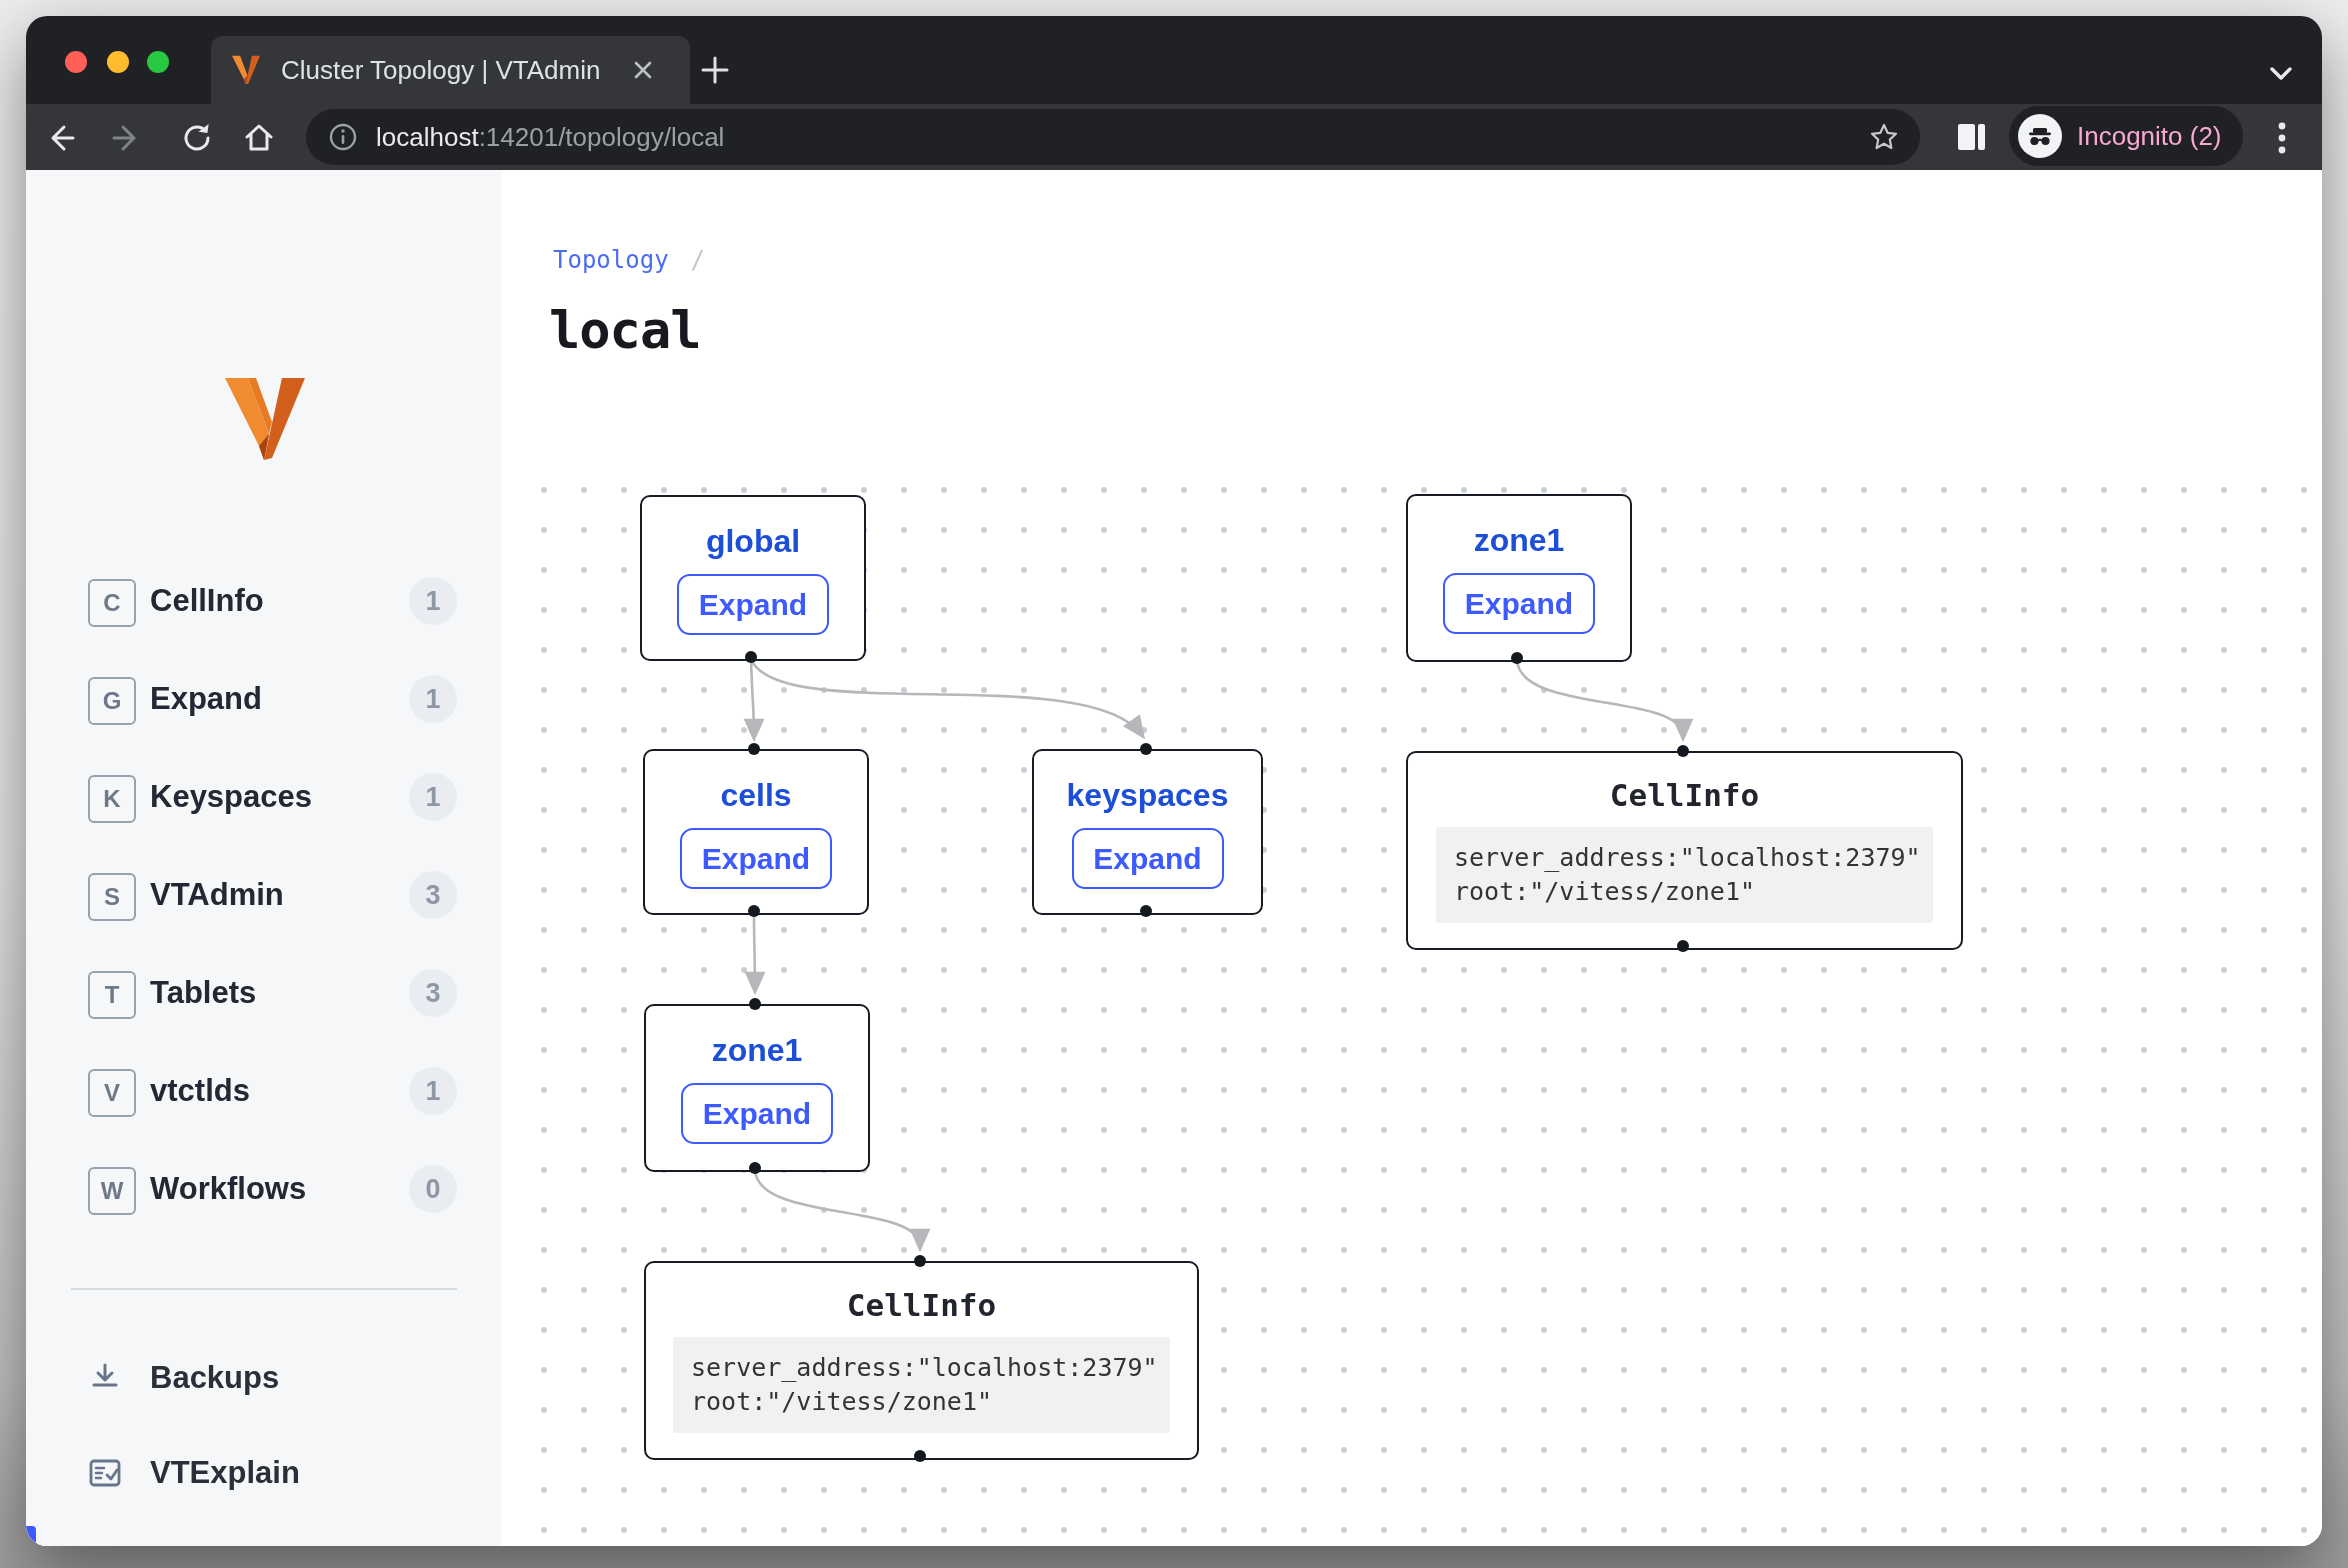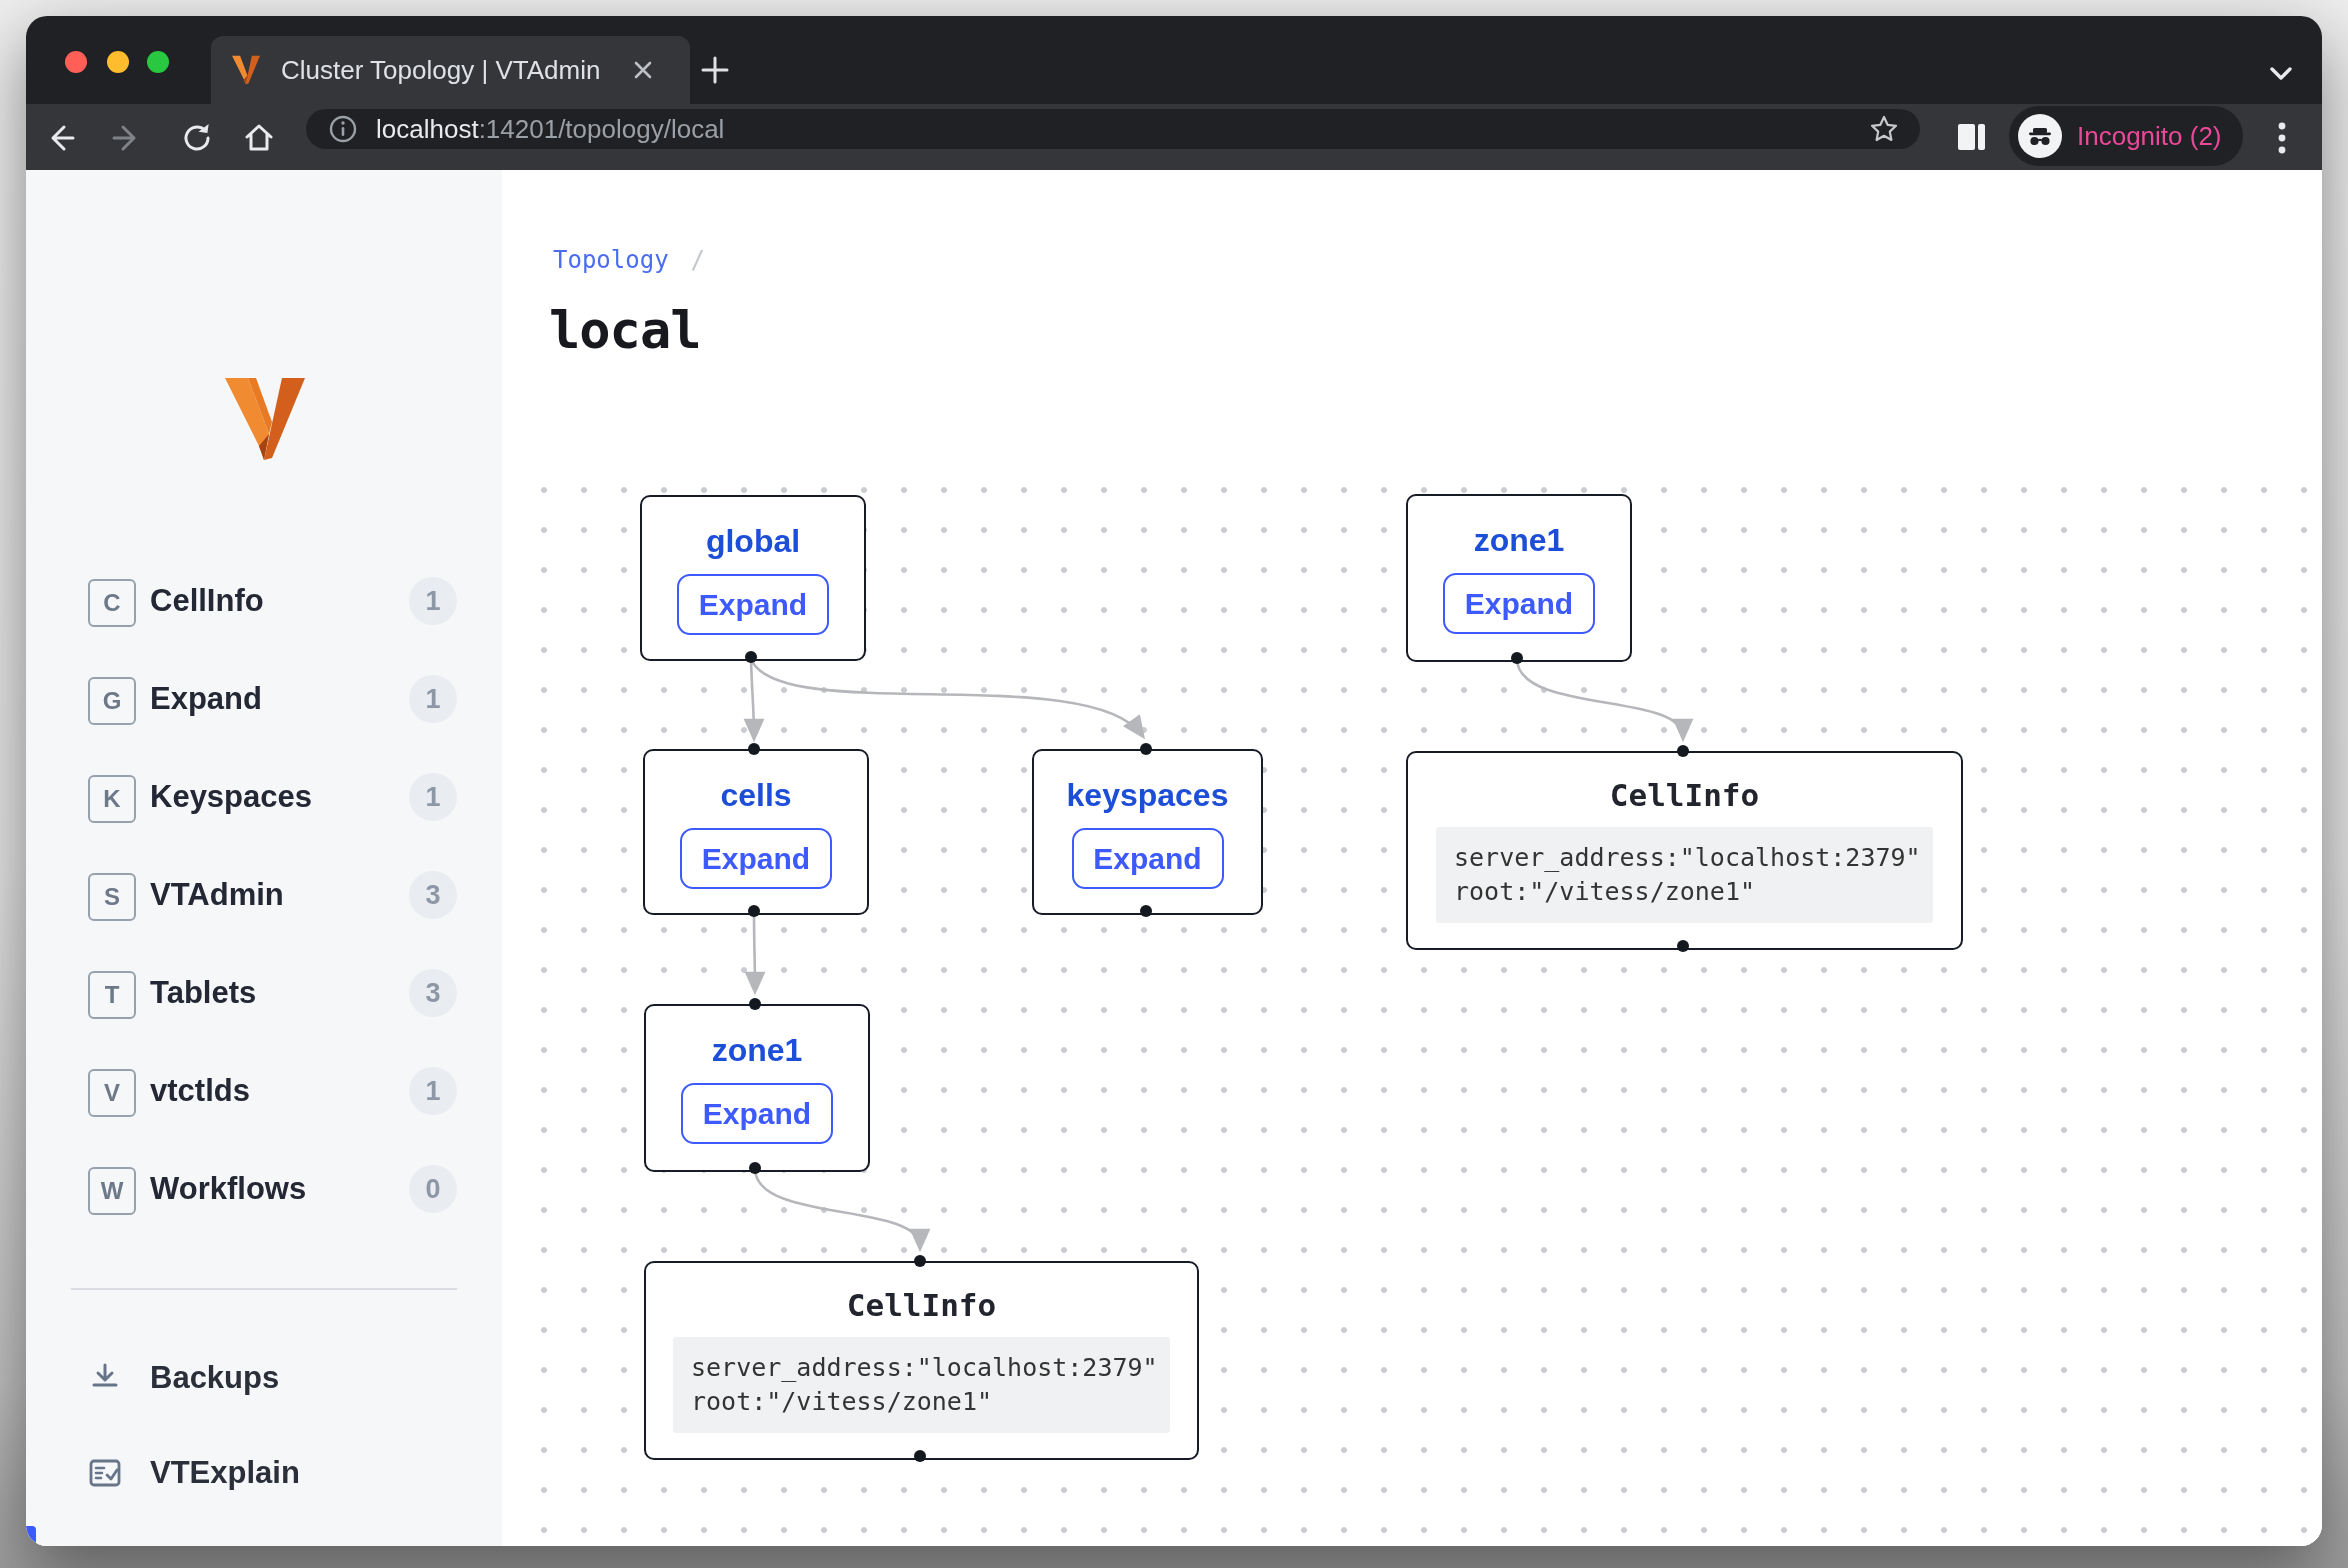"localhost:14201/topology/local" .omnibox { height: 40px -> 56px }
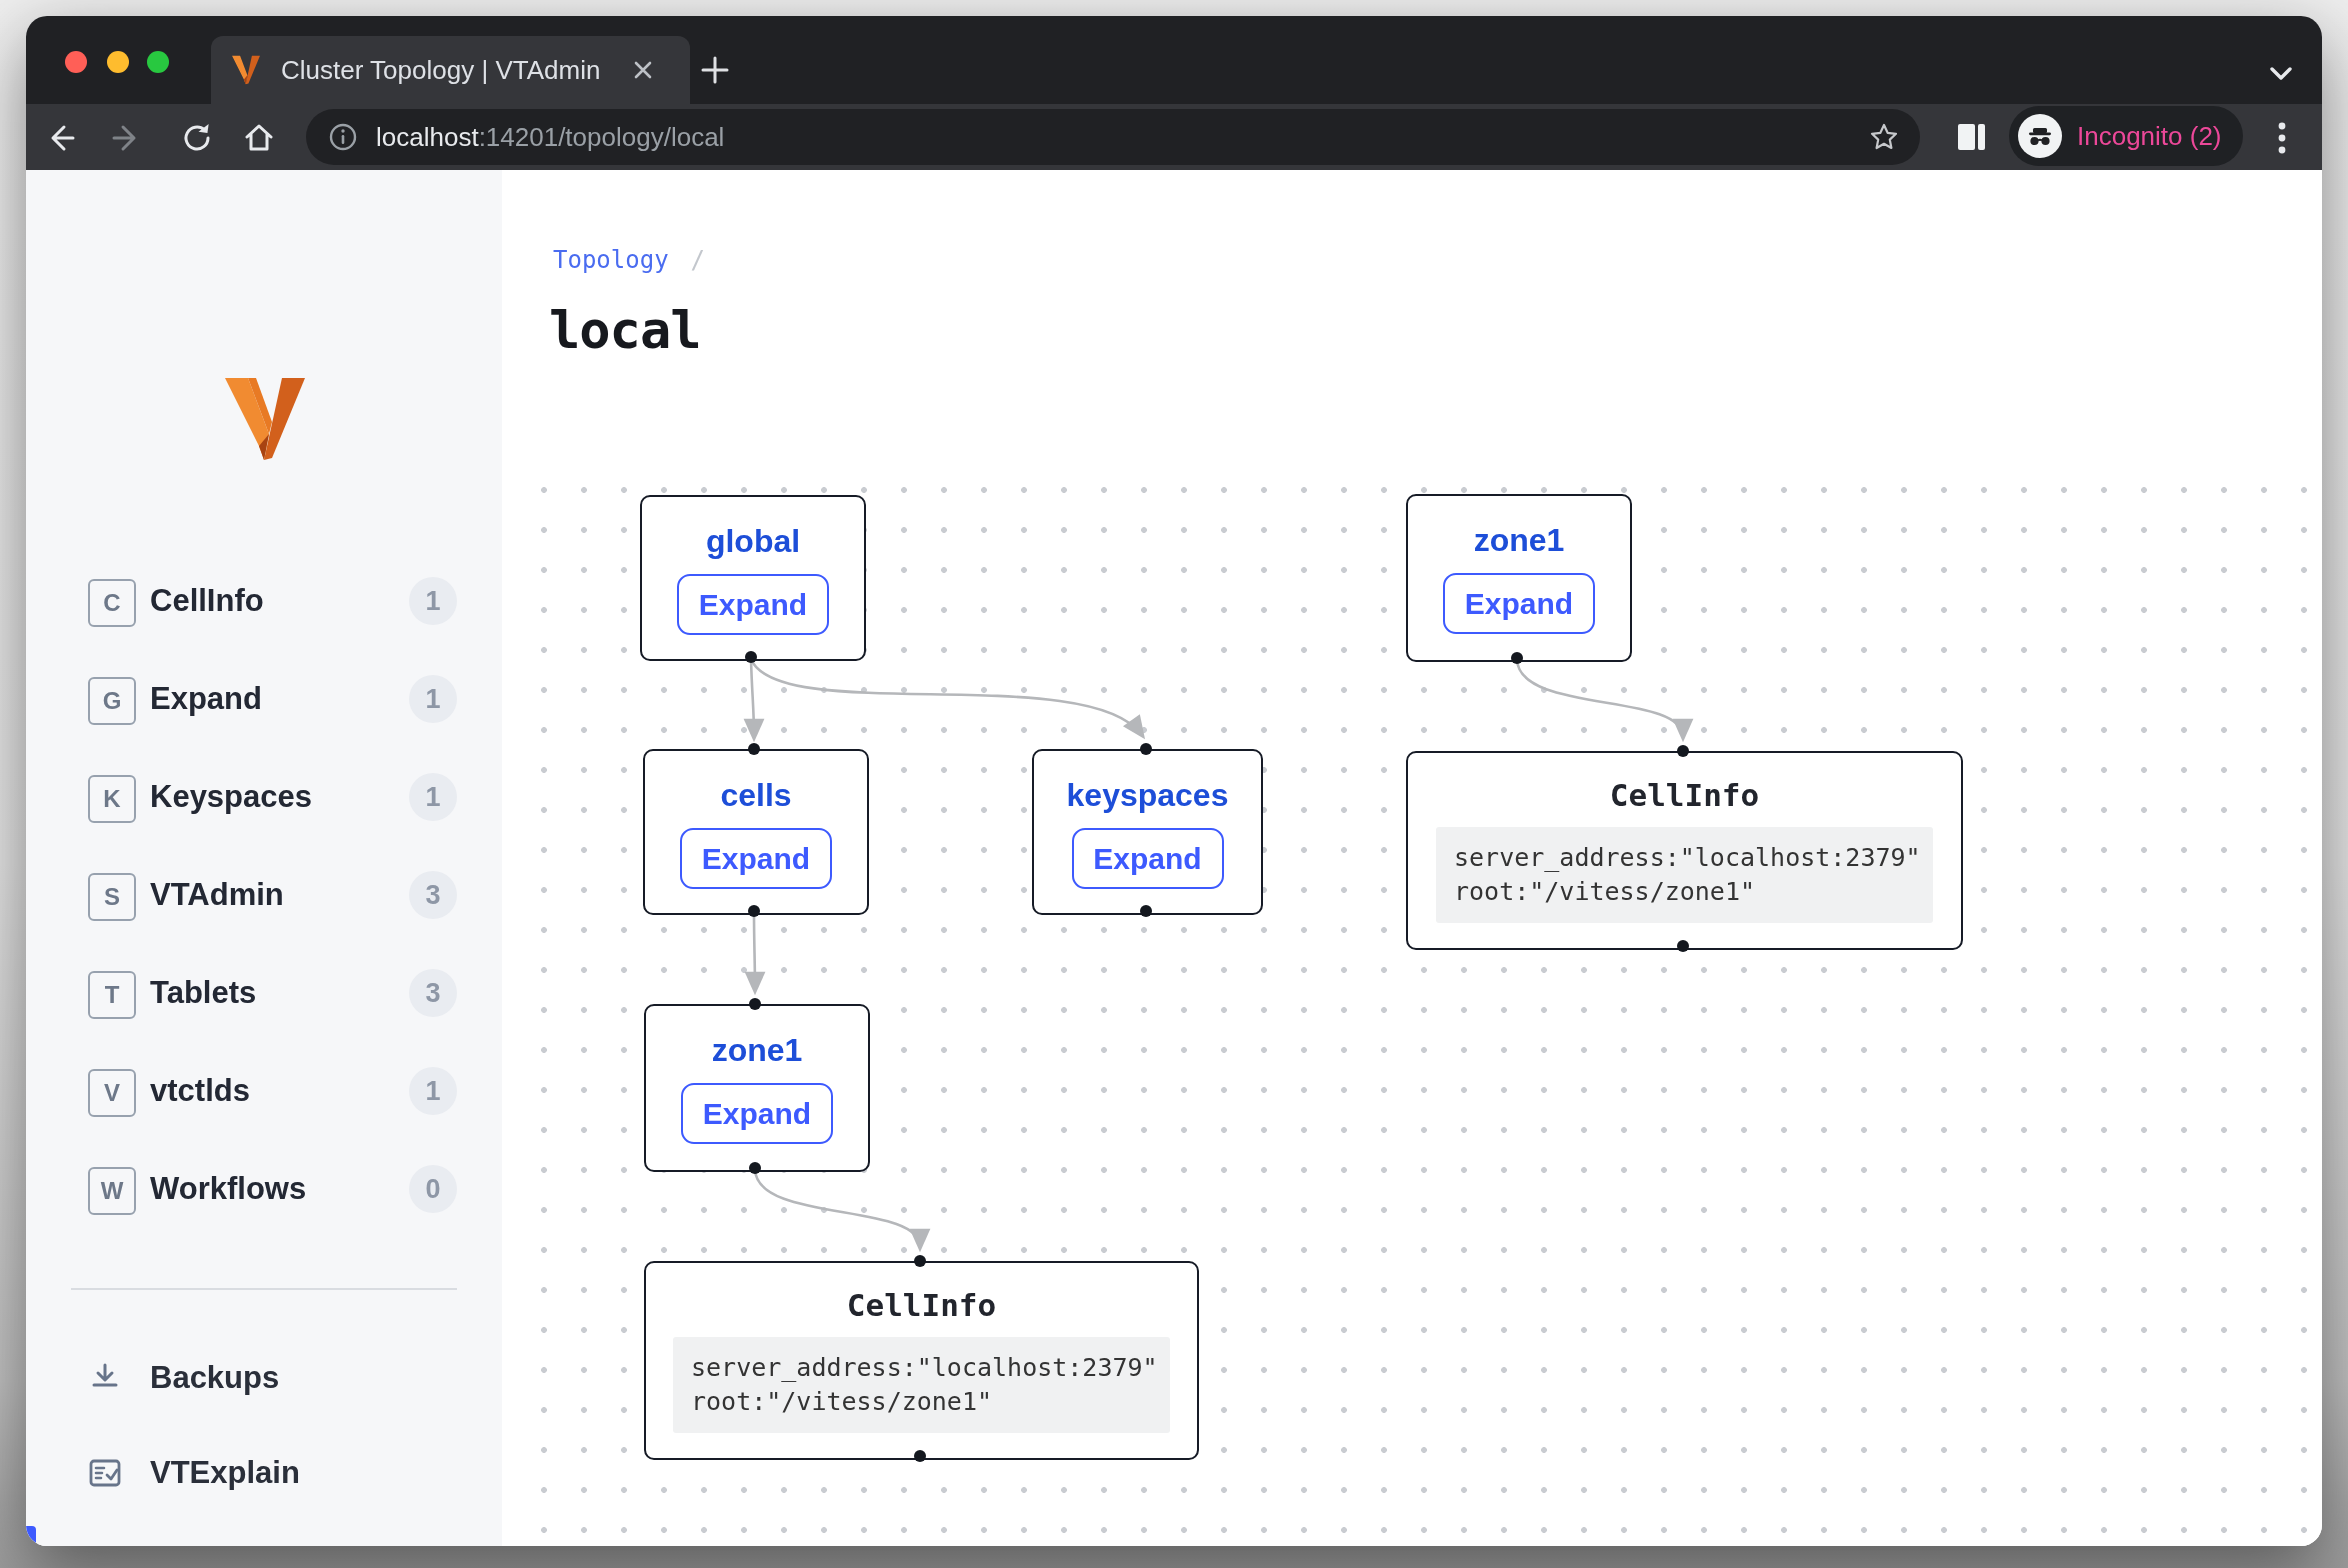"Incognito (2)" .incog-label { color: #ec4899 -> #f9a8d4 }
